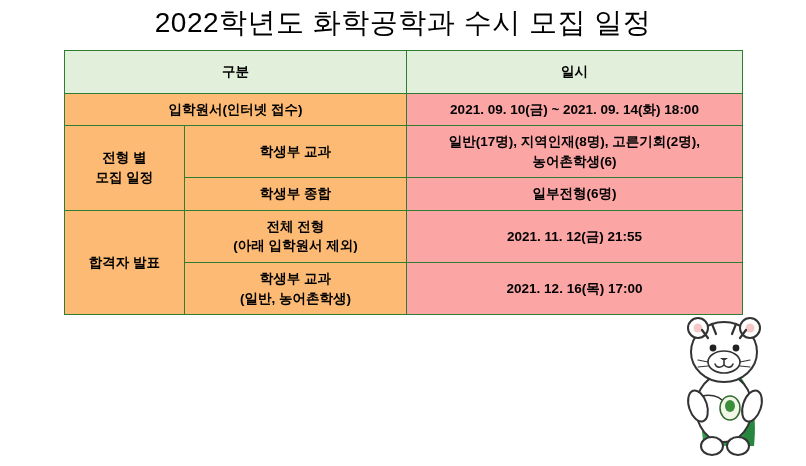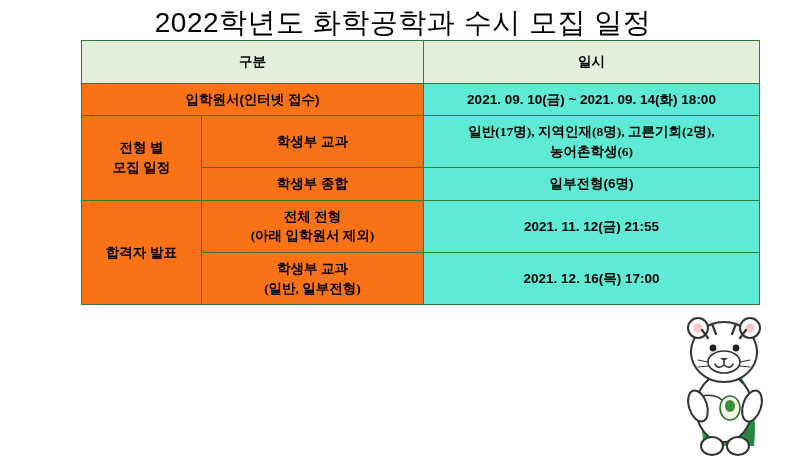"2022학년도 화학공학과 수시 모집 일정" #page-title { margin: 6px 0 0 0 -> 6px 0 10px 0 }
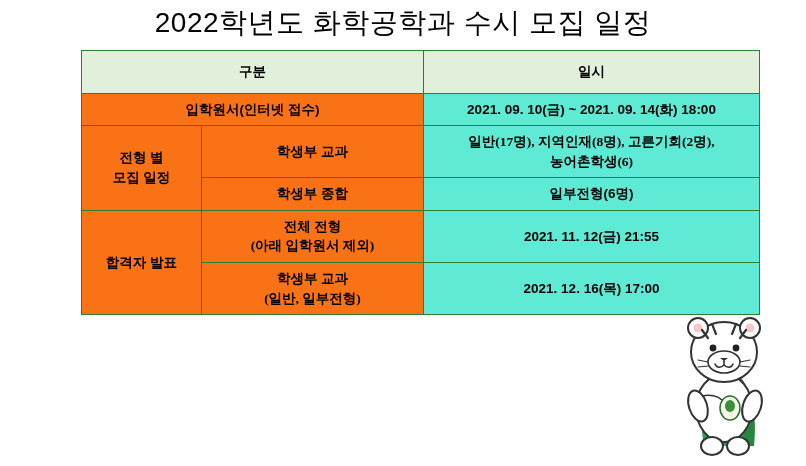"구분" table.schedule { margin-left: 17px -> none }
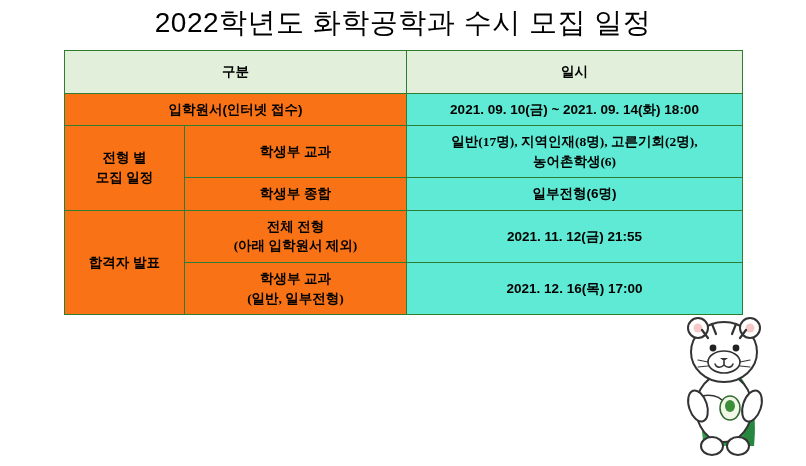"입학원서(인터넷 접수)" td.label-cell { background: #f97316 -> #fdba74 }
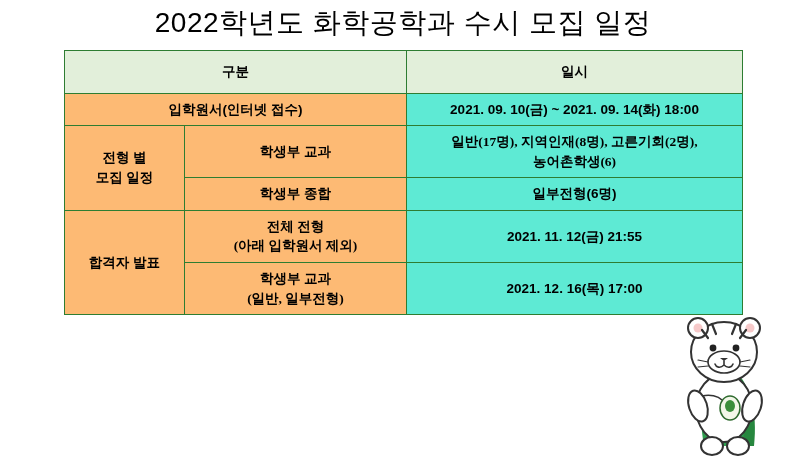"2021. 09. 10(금) ~ 2021." td.value-cell { background: #5eead4 -> #fca5a5 }
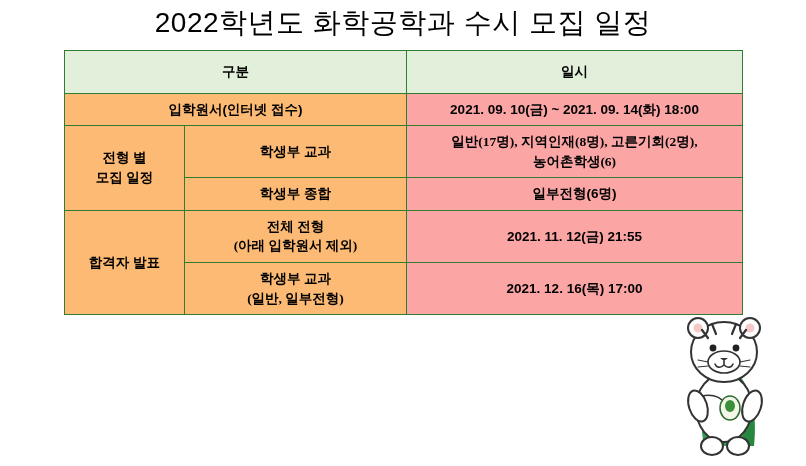"일반(17명), 지역인재(8명), 고른기회(2명)," .sub-line { font-family: Liberation Serif, serif -> none }
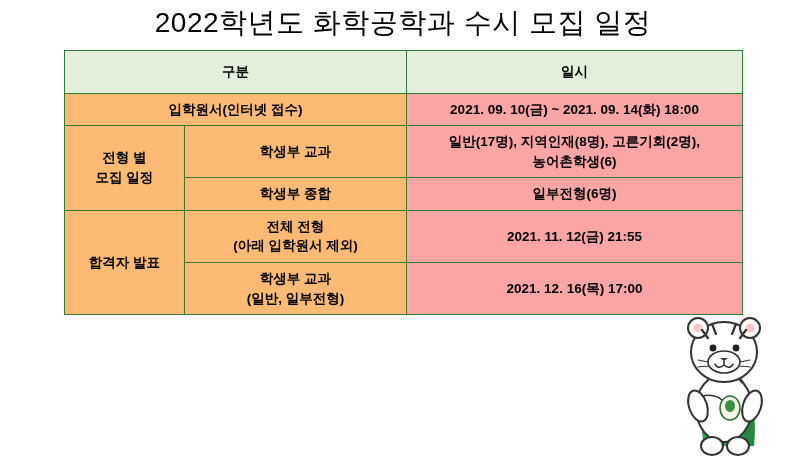"(일반, 일부전형)" span.sub-line { text: 일부전형 -> 농어촌학생 }
